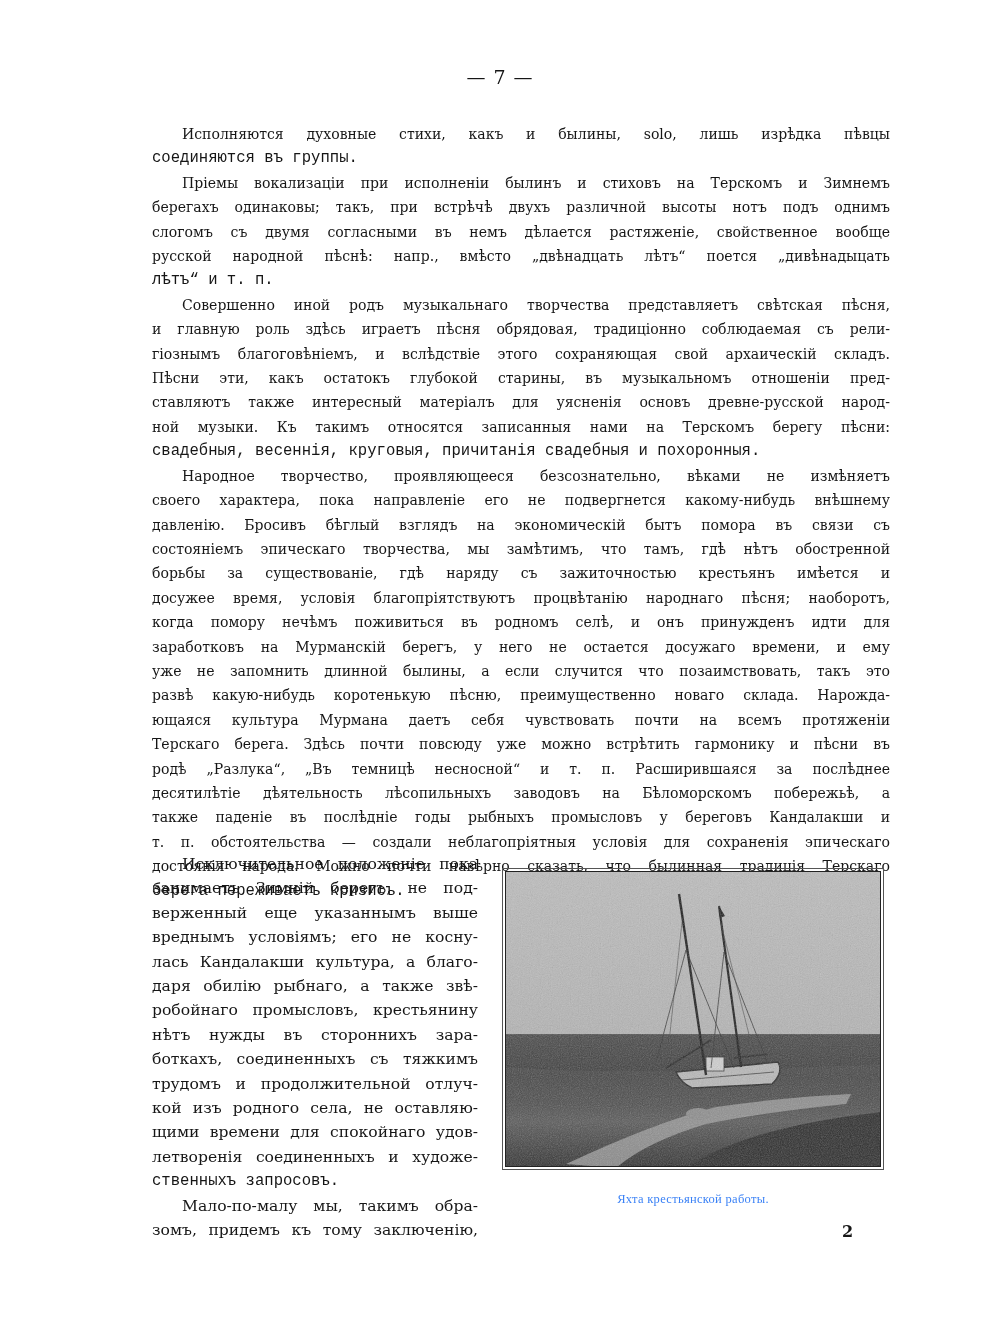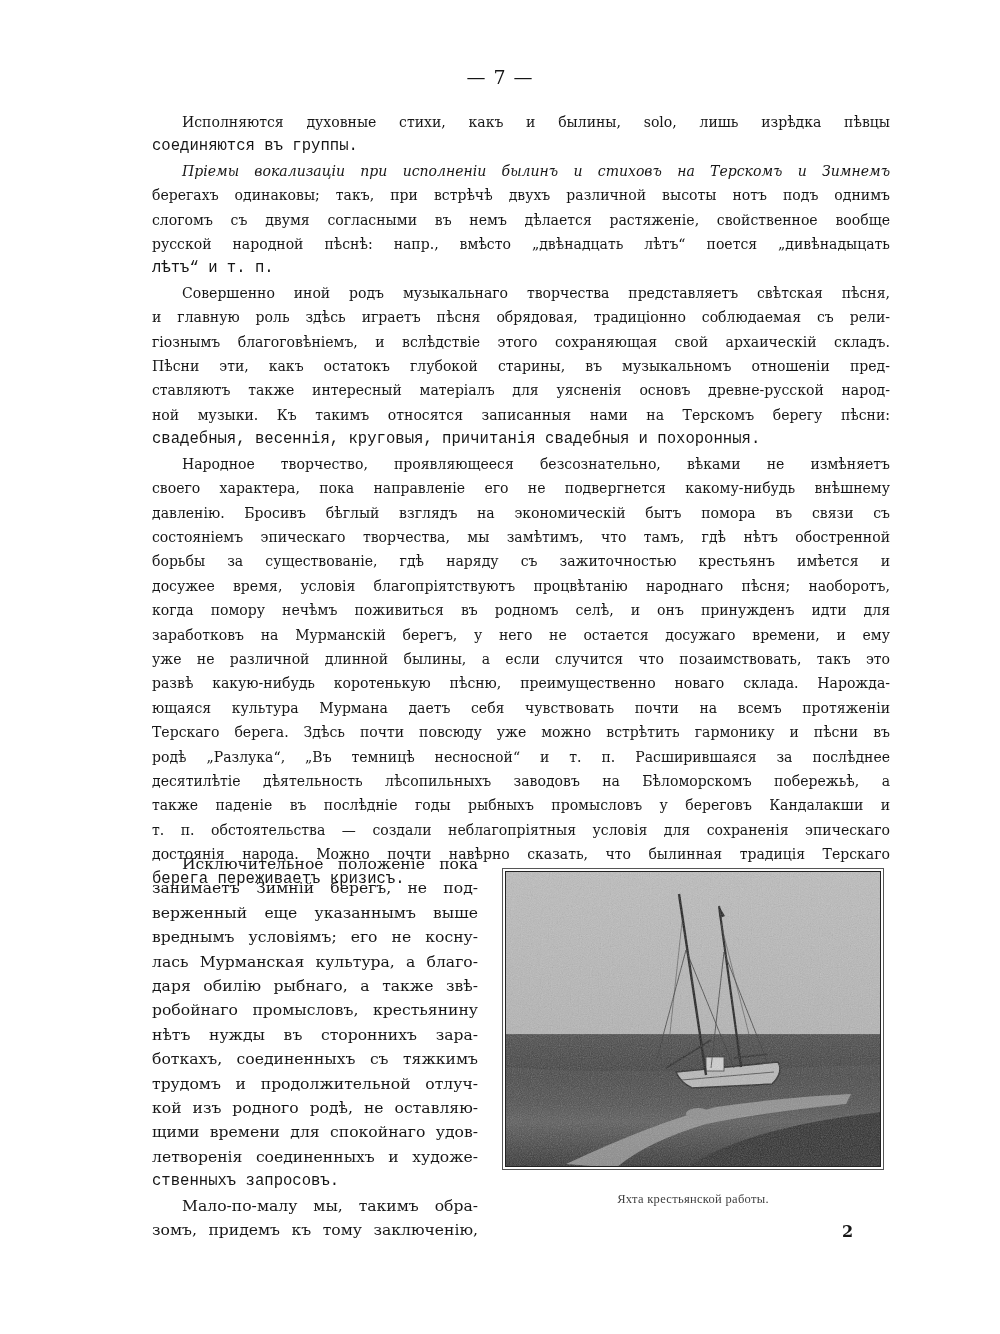"Исполняются духовные стихи, какъ и" .text-block { margin-top: none -> 12px }
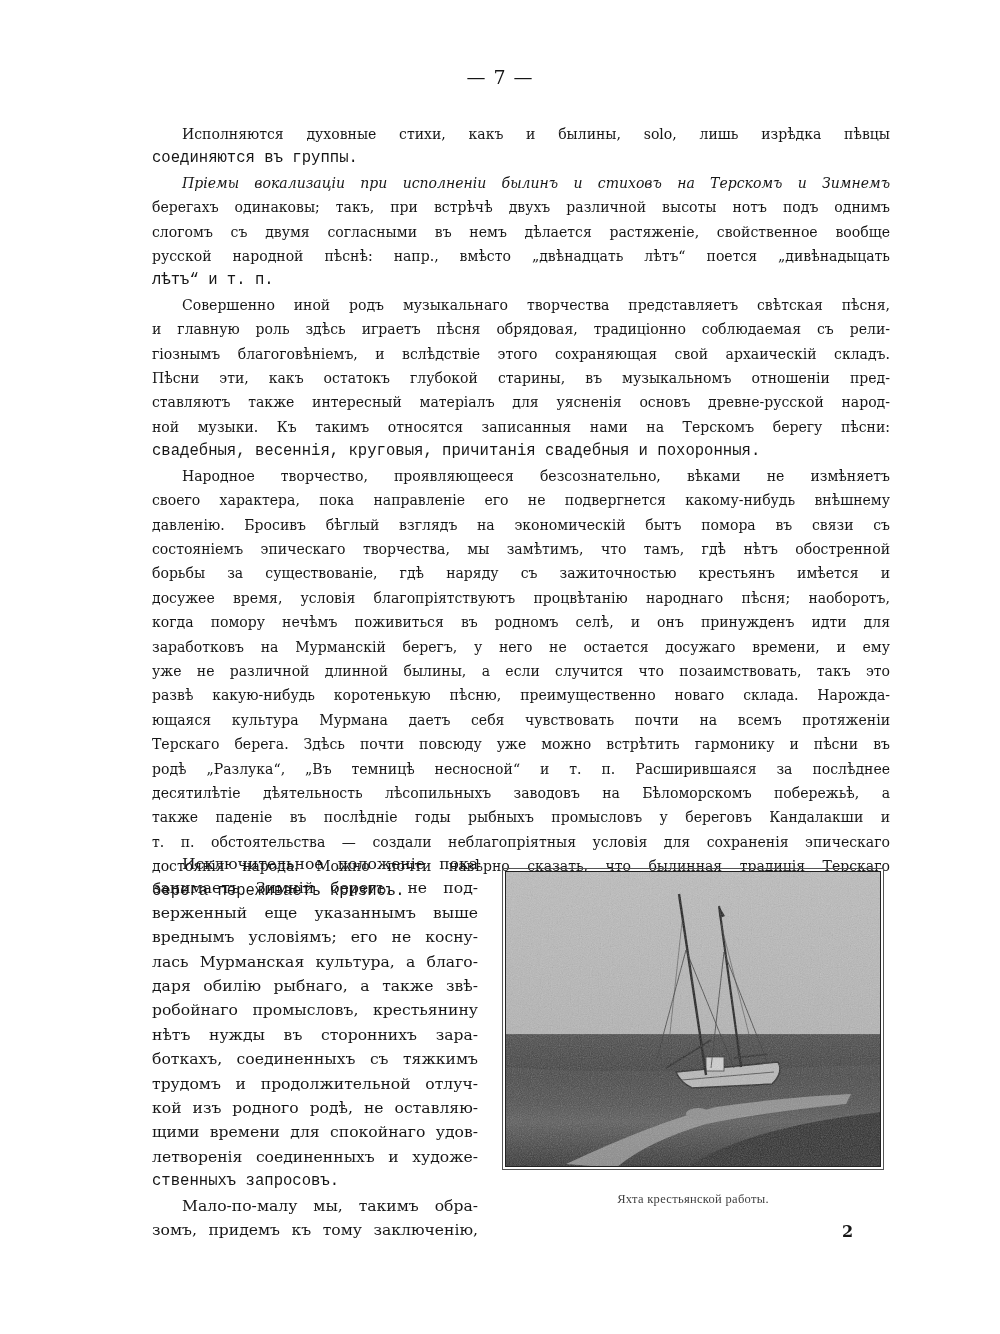"Пріемы вокализаціи при исполненіи былинъ" span.line { font-style: italic -> none }
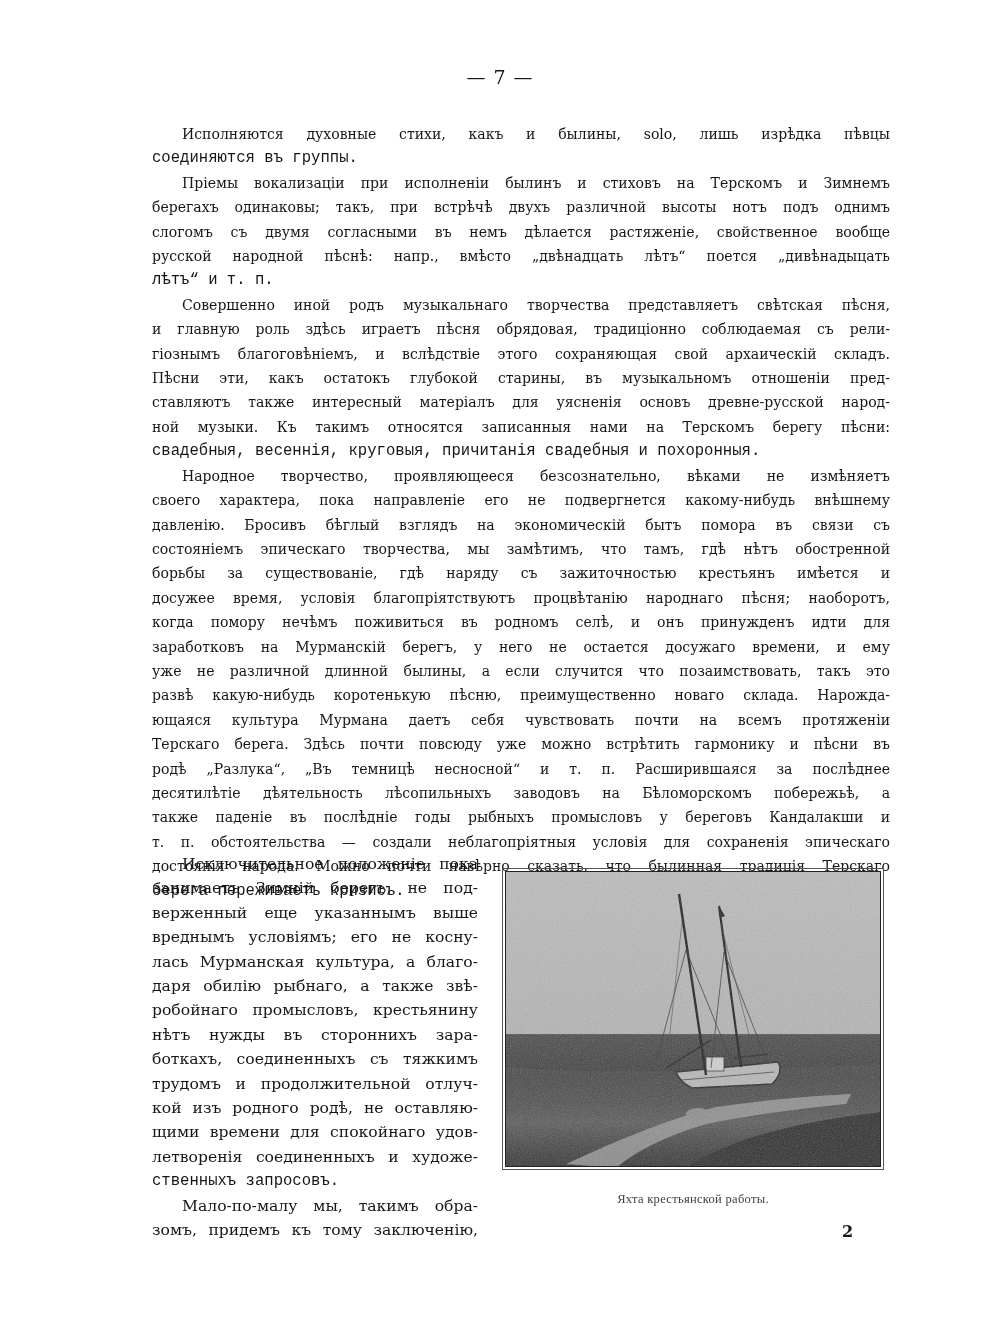"уже не различной длинной былины," span.line { text: различной -> запомнить }
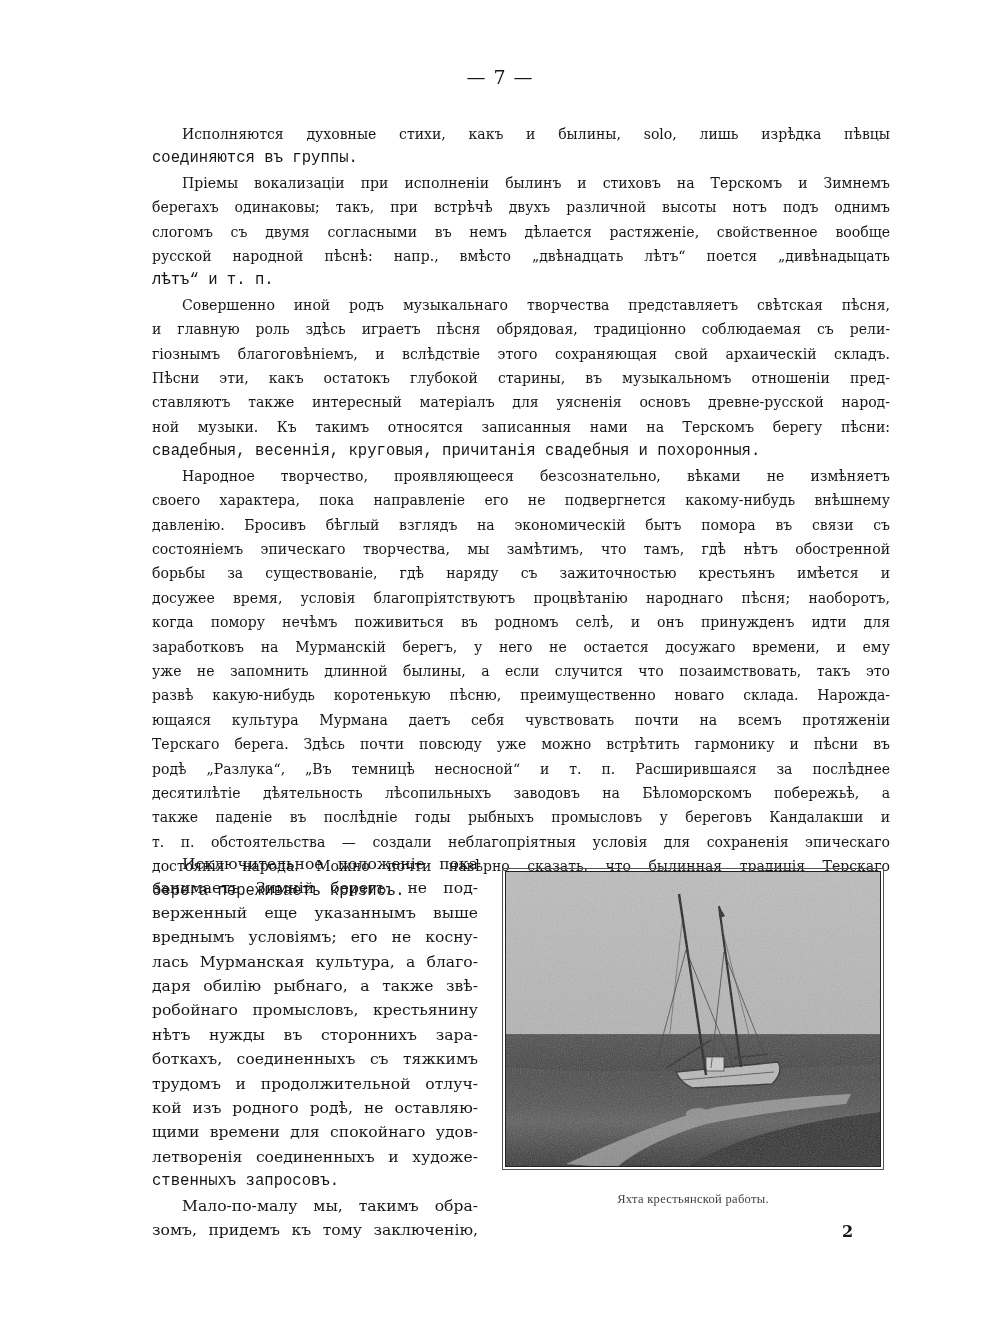"лась Мурманская культура, а благо-" span.line { text: Мурманская -> Кандалакши }
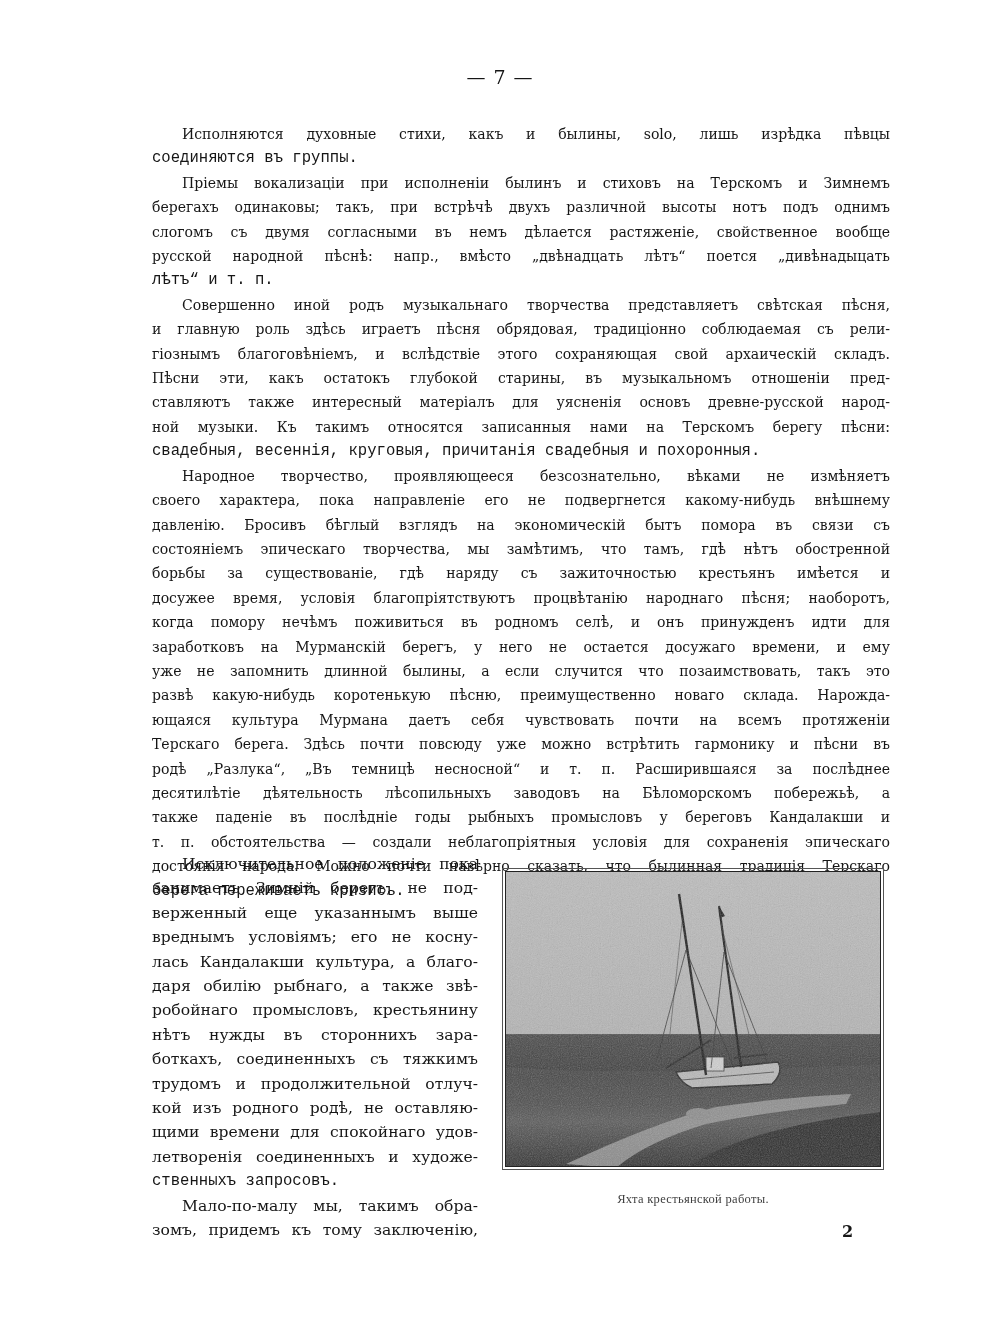"кой изъ родного родѣ, не" span.line { text: родѣ -> села }
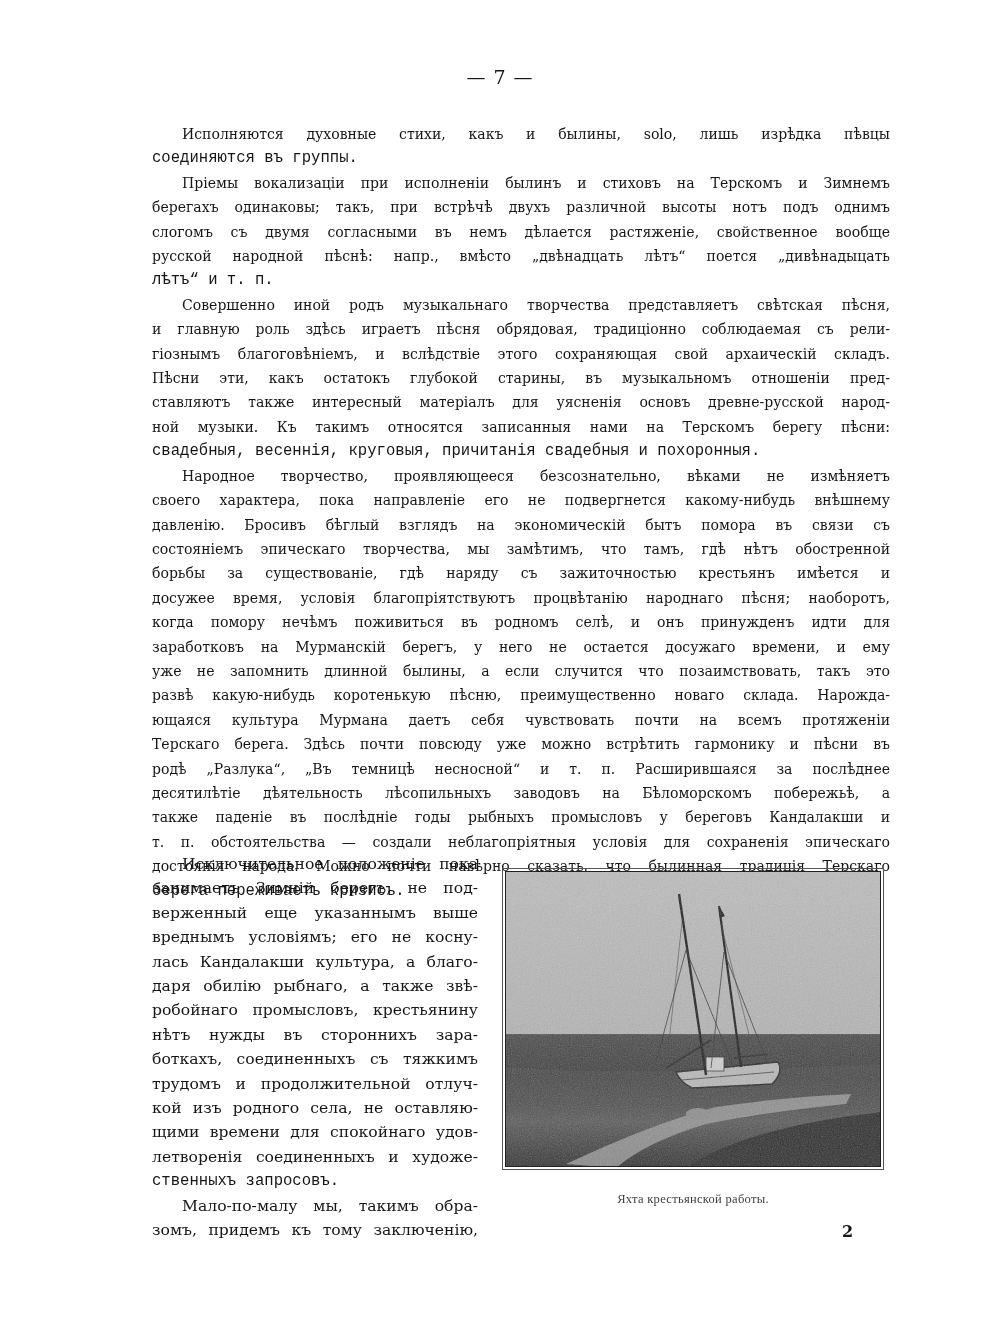"Яхта крестьянской работы." .caption { color: #404040 -> #3b82f6 }
